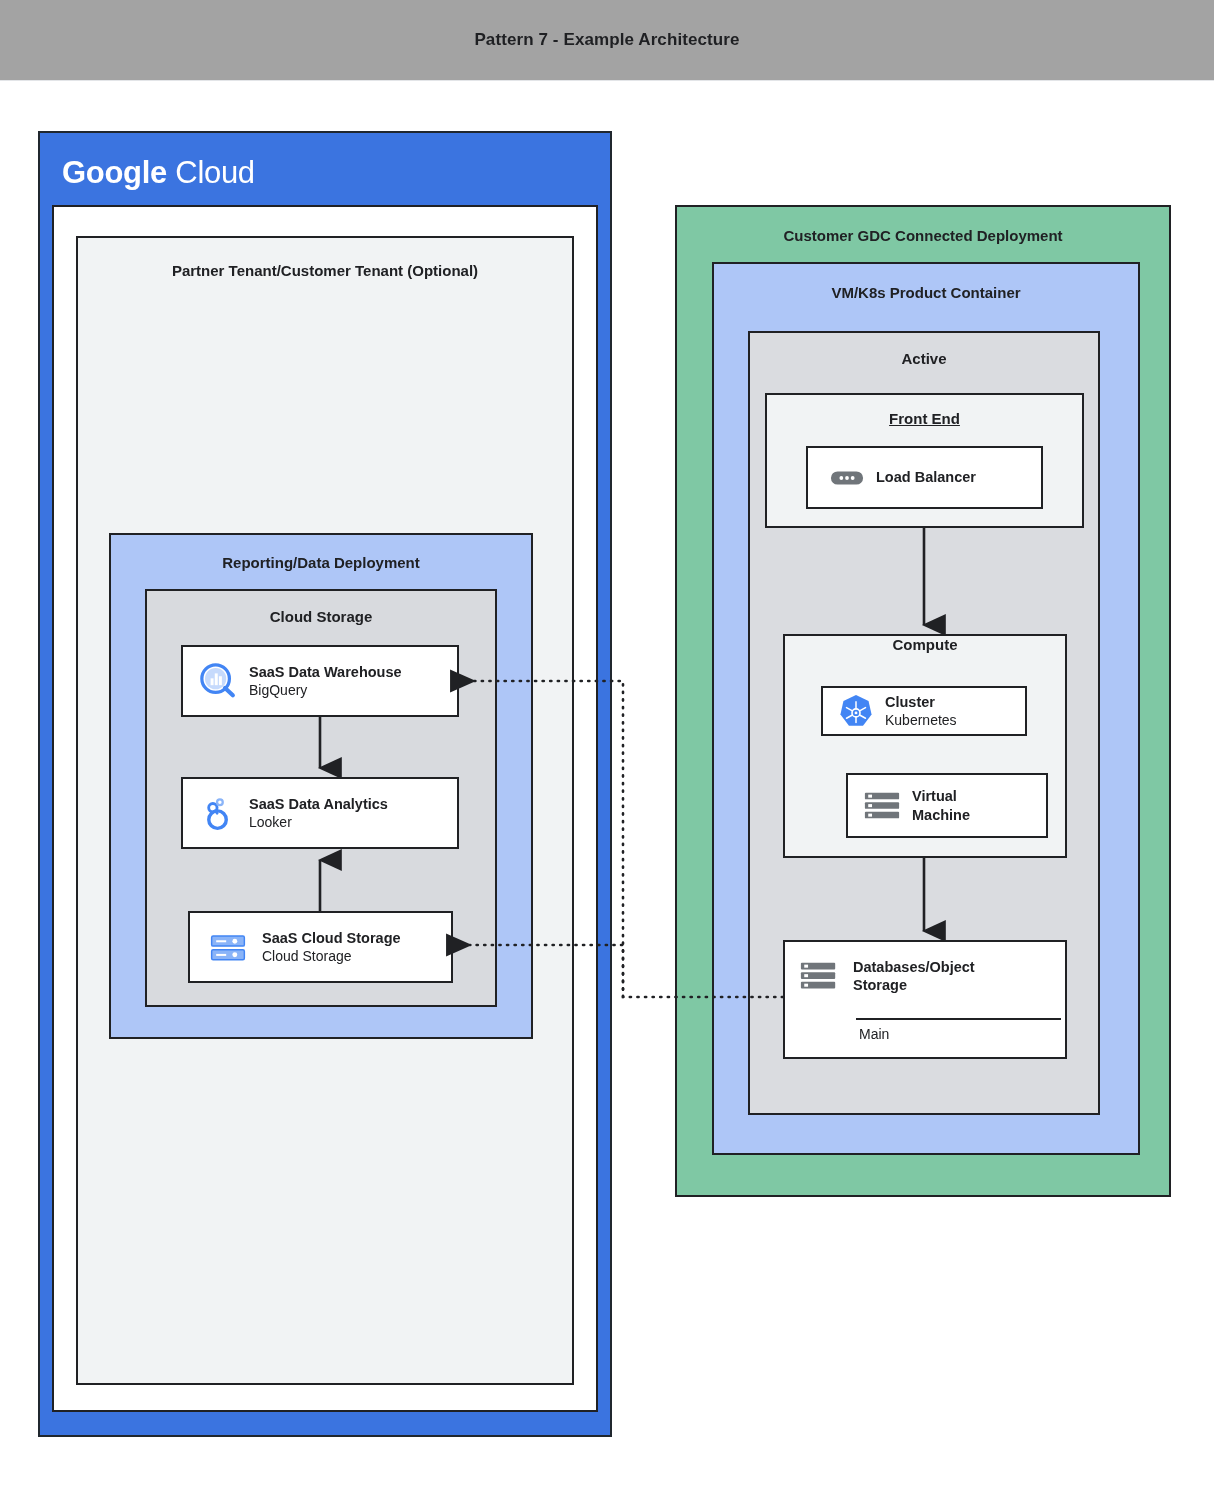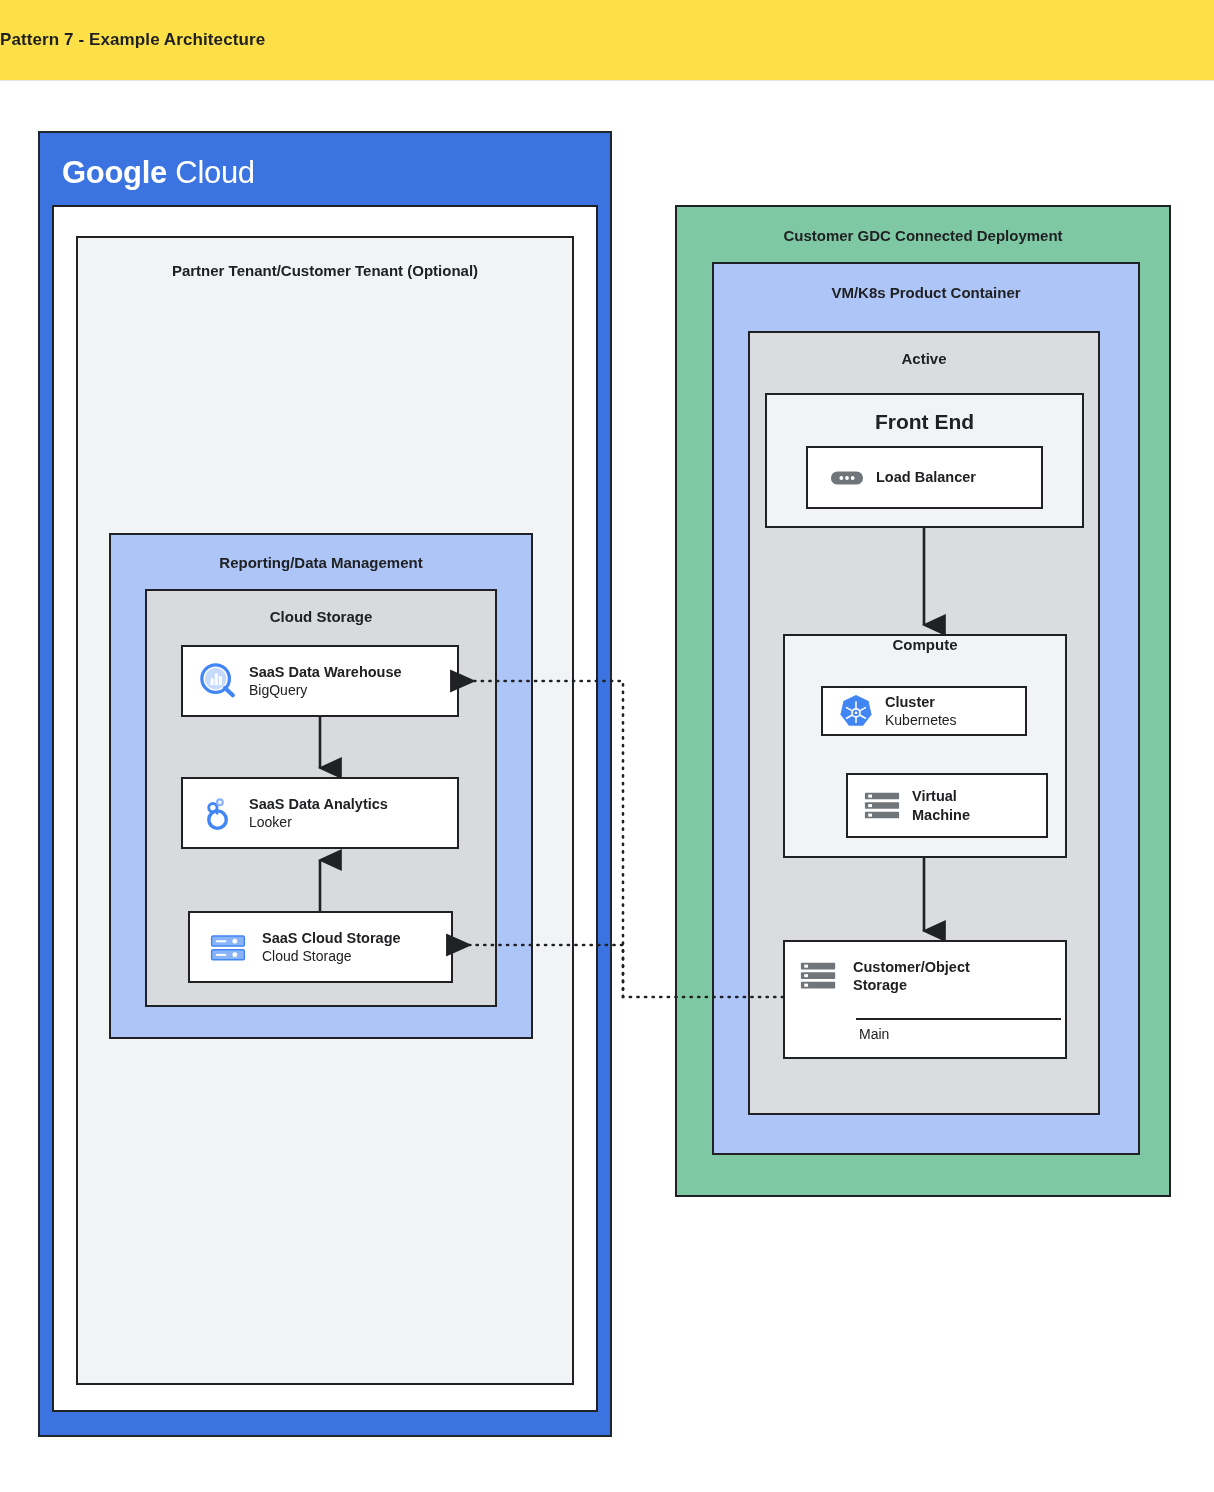"Pattern 7 - Example Architecture" .titlebar { background: #fde047 -> #a3a3a3; justify-content: flex-start -> center }
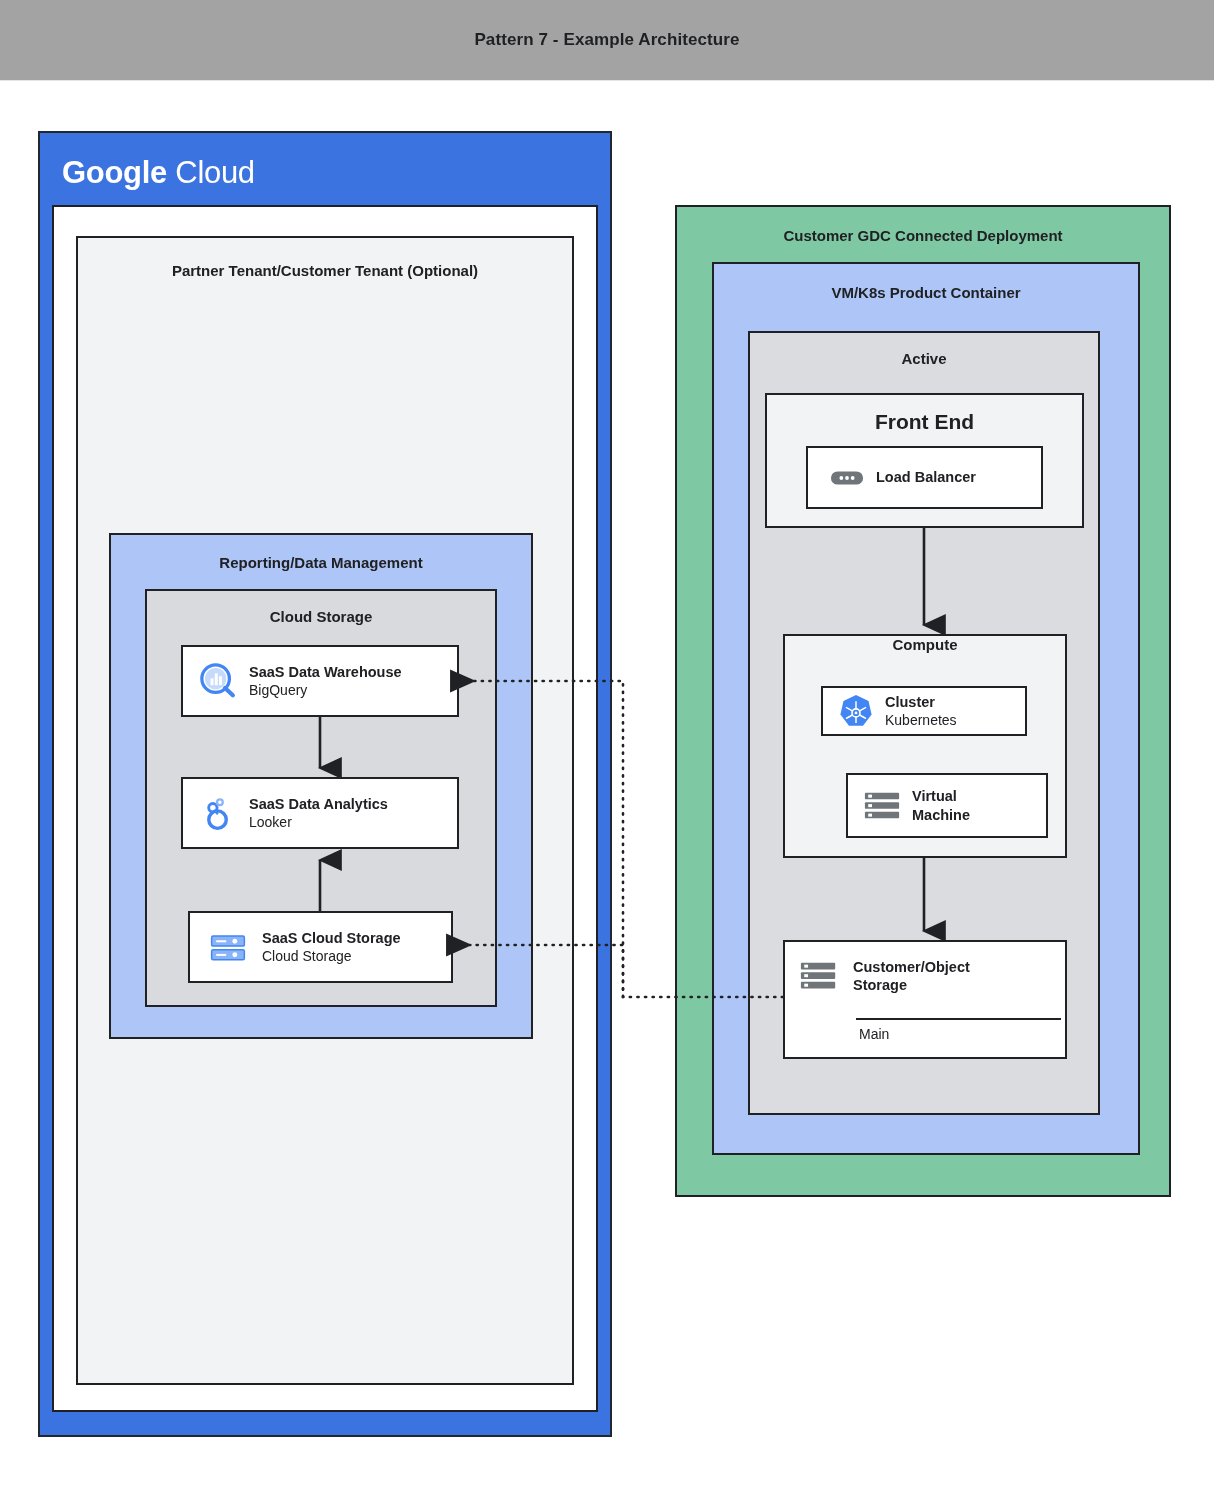"Front End" .frontend>.lbl { font-size: 21px -> 15px; text-decoration: none -> underline }
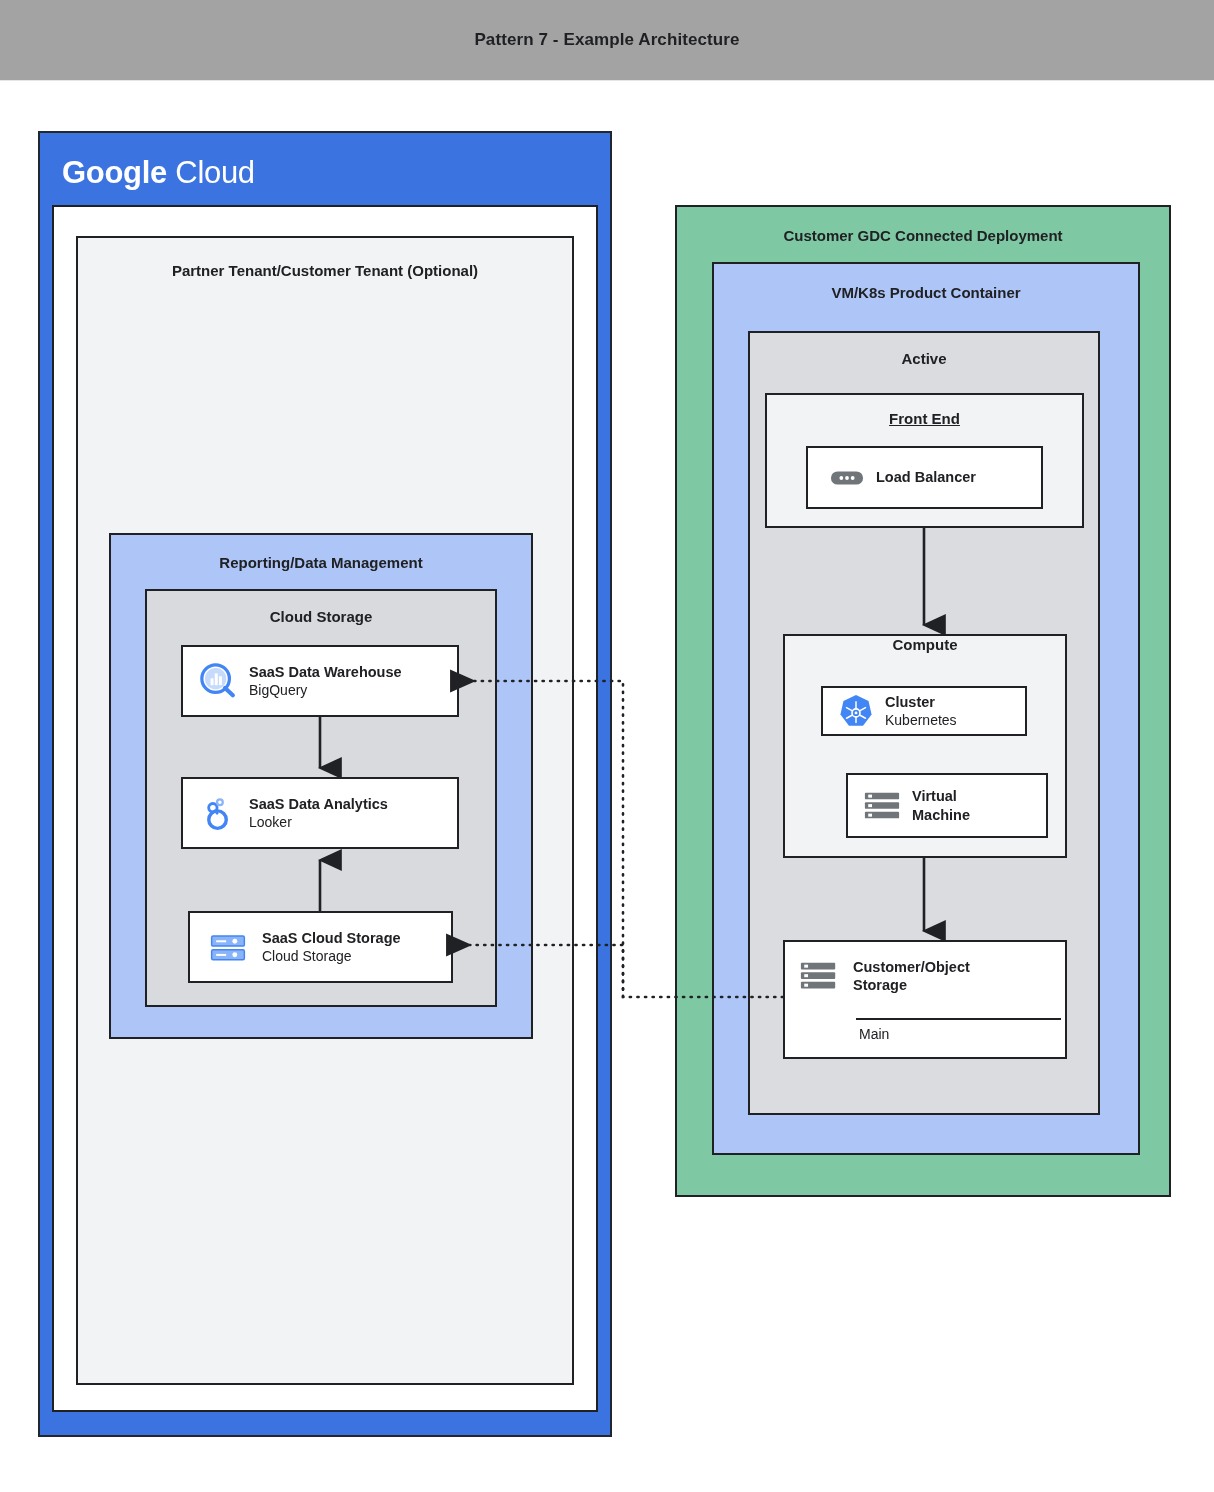"Reporting/Data Management" div.lbl { text: Management -> Deployment }
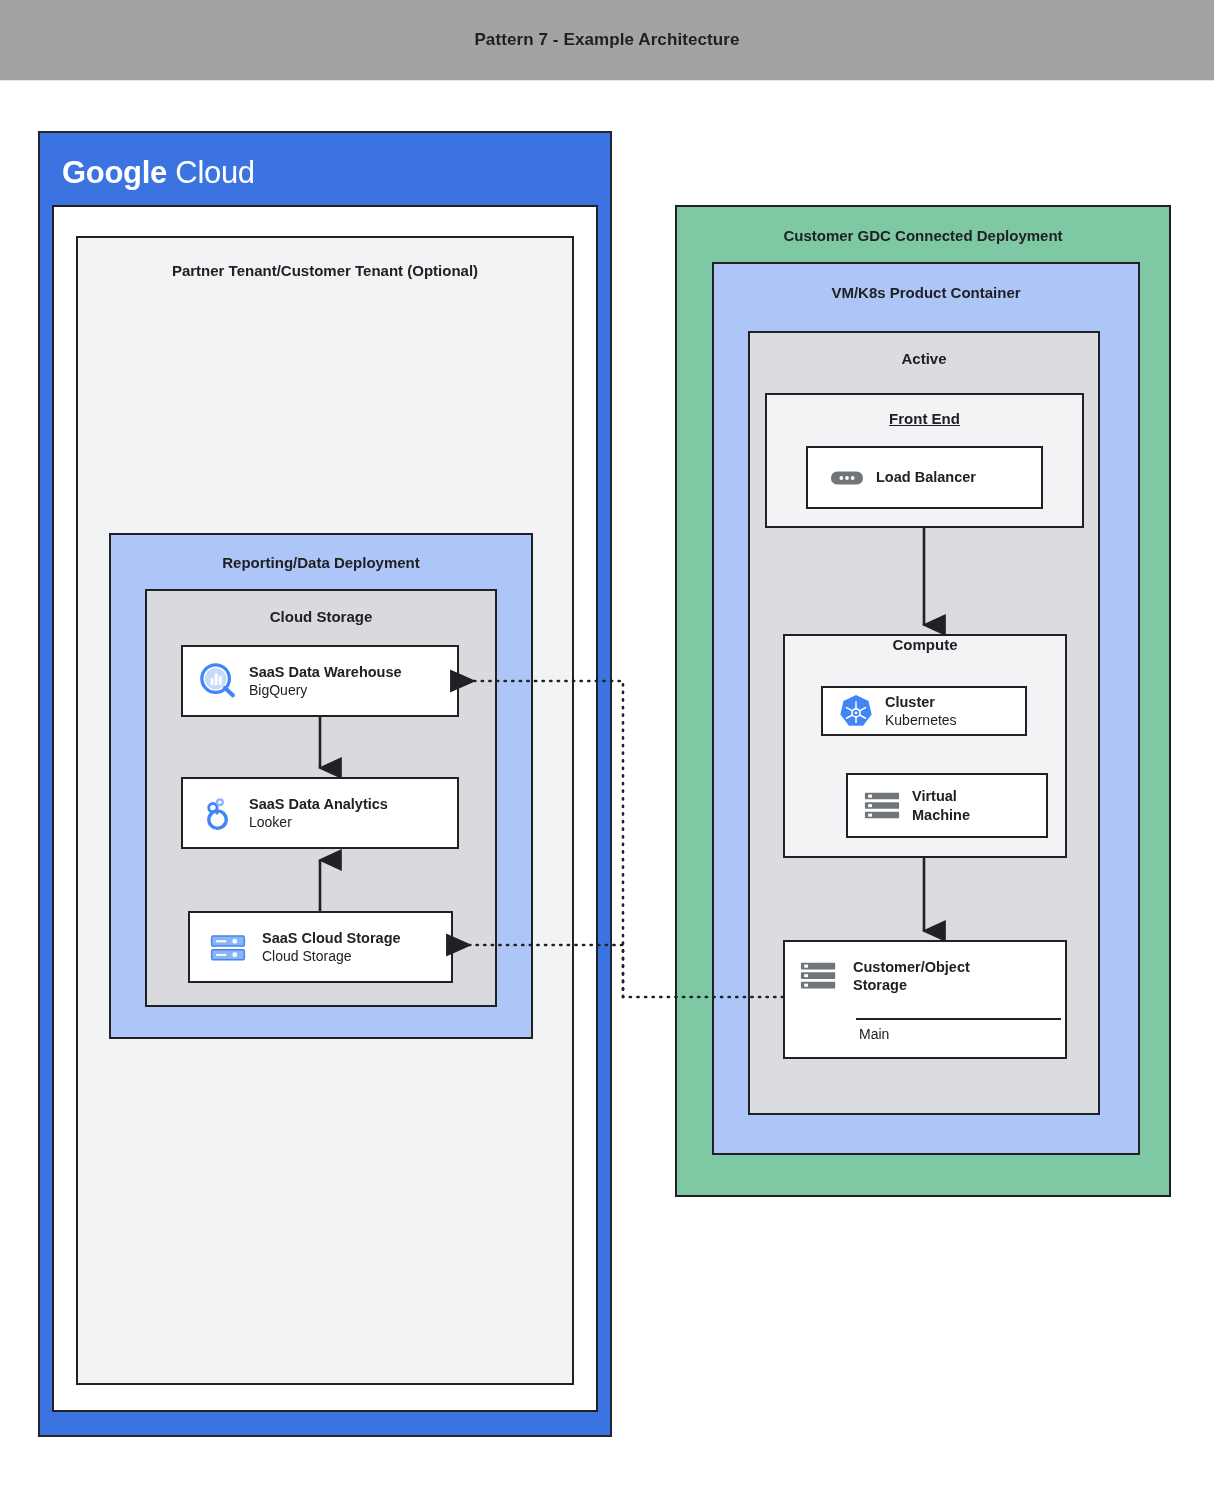"Customer/Object" div.tt { text: Customer/Object -> Databases/Object }
